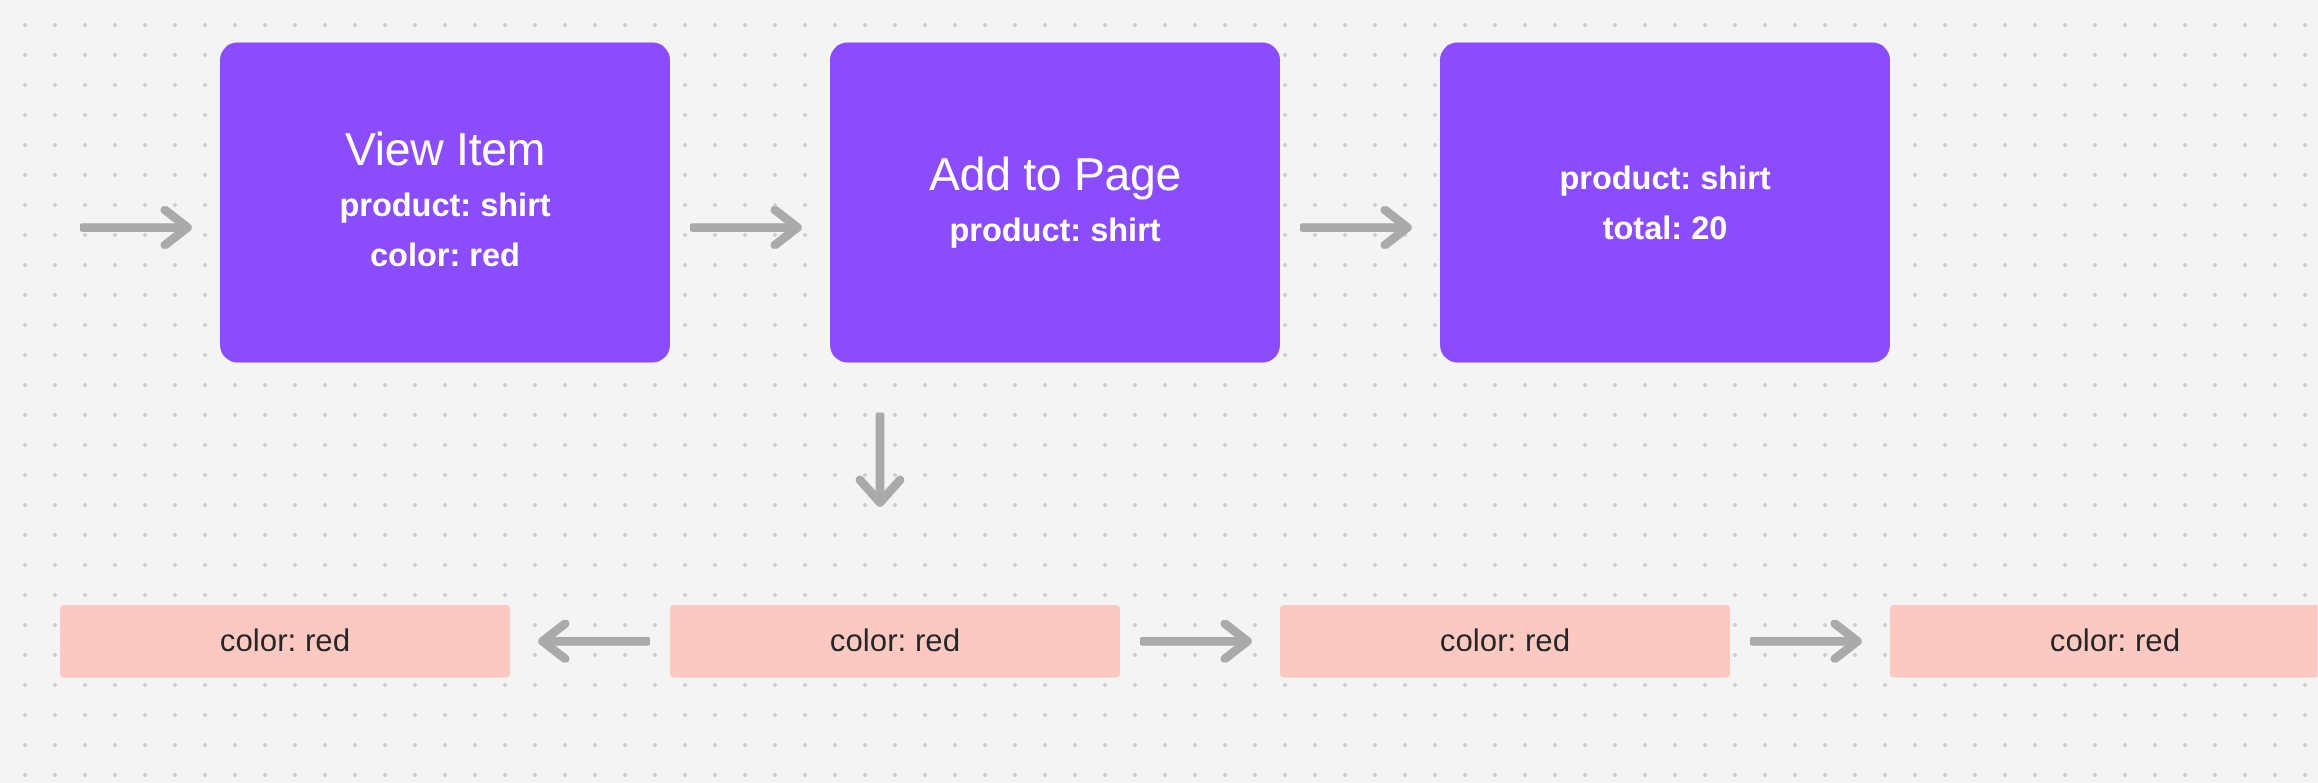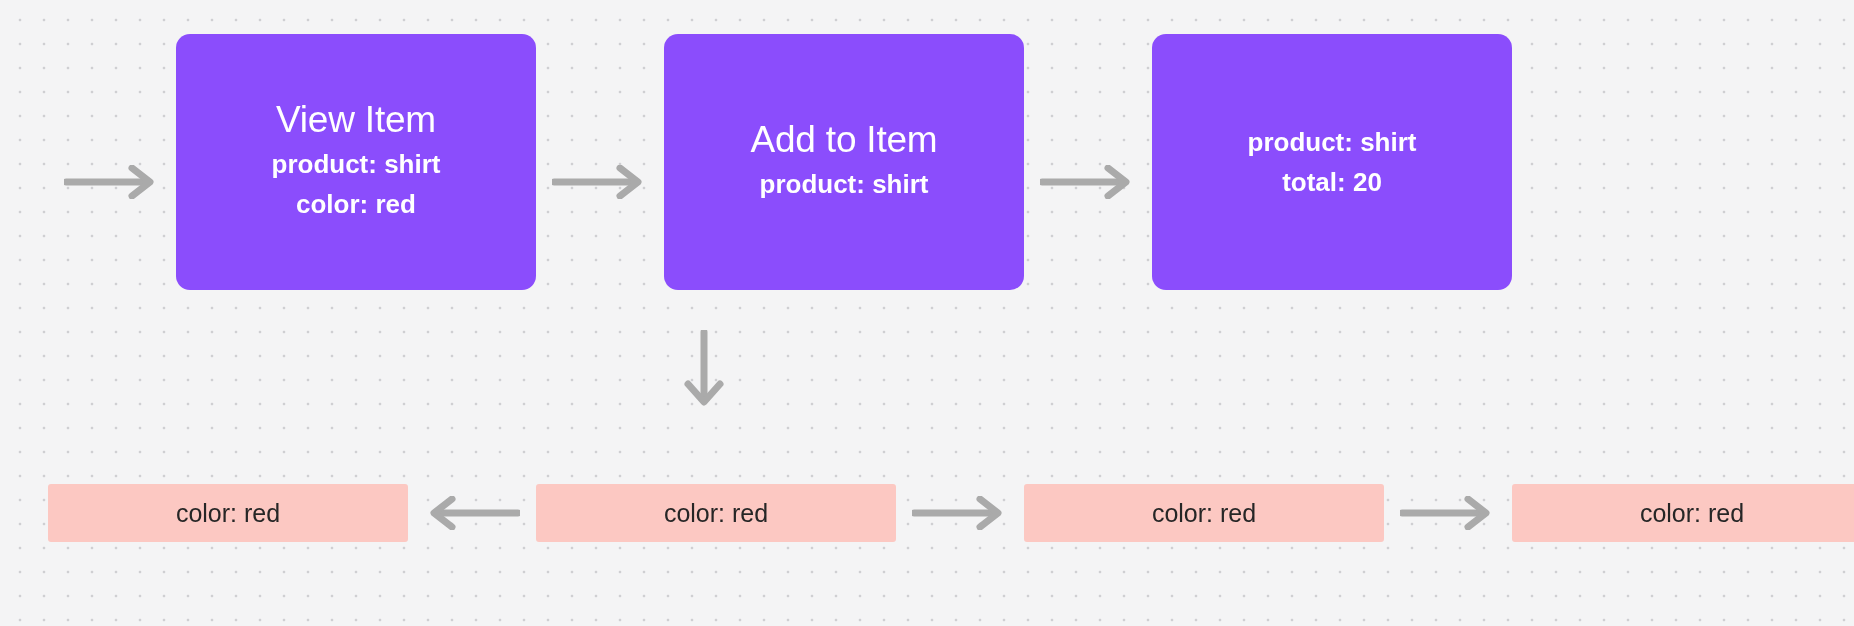"Add to Item" div.event-title { text: Item -> Page }
